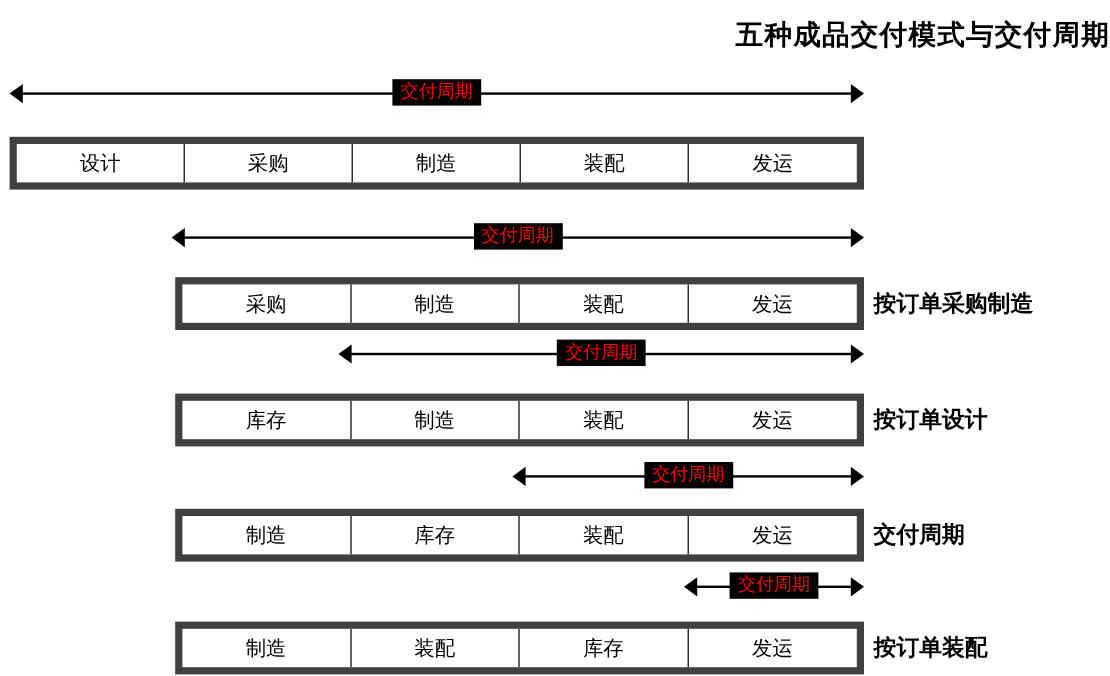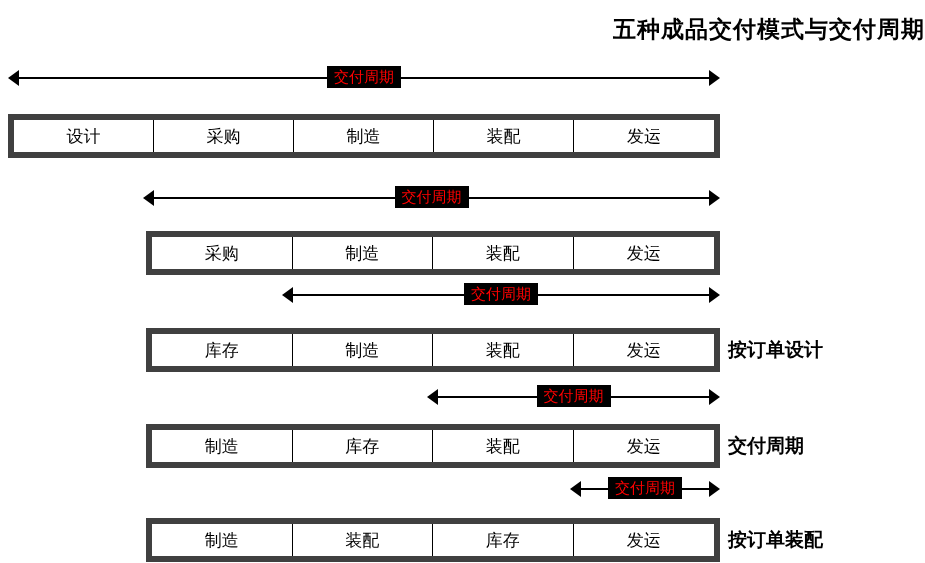"按订单采购制造" div.rowlabel { html: none -> <div>按订单采购制造</div> }
